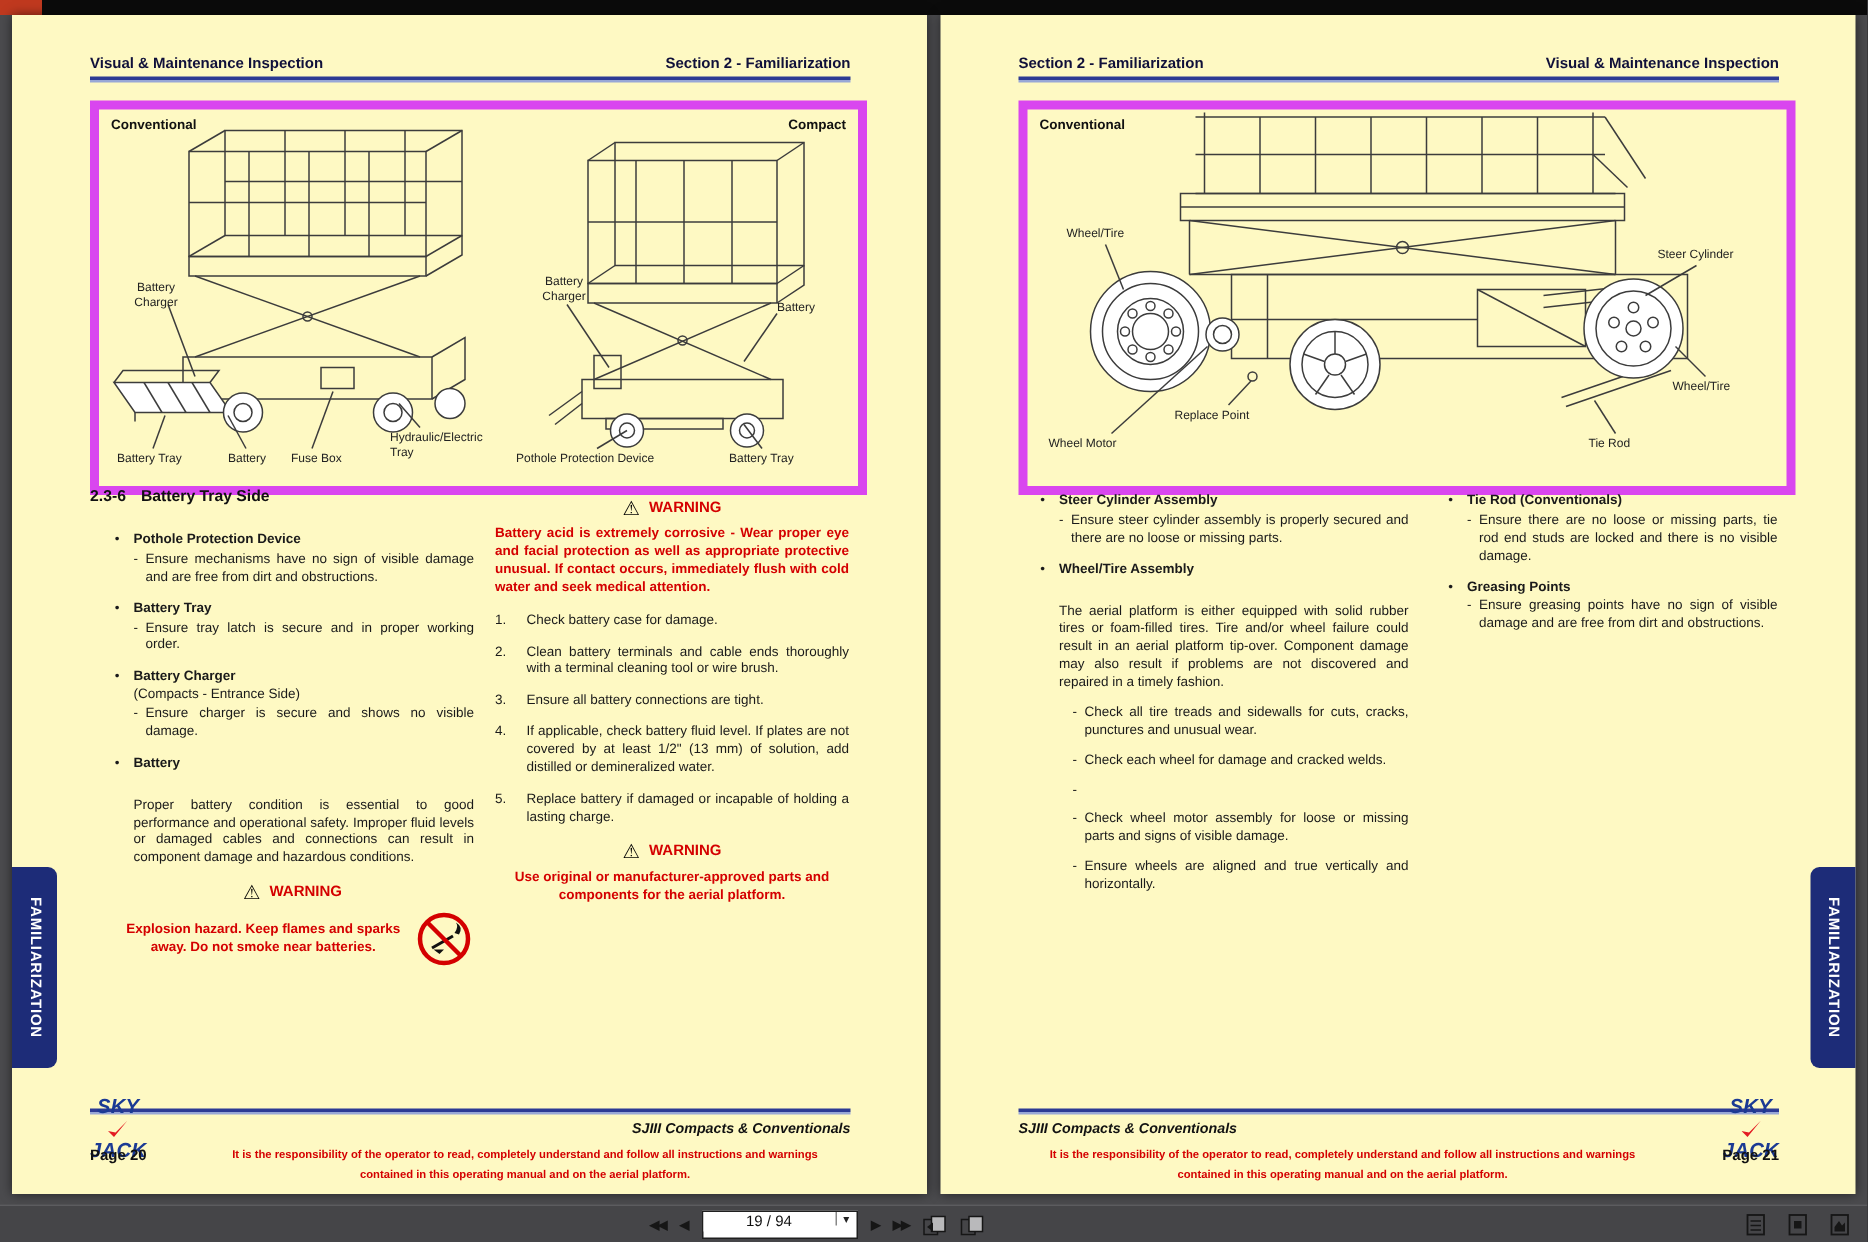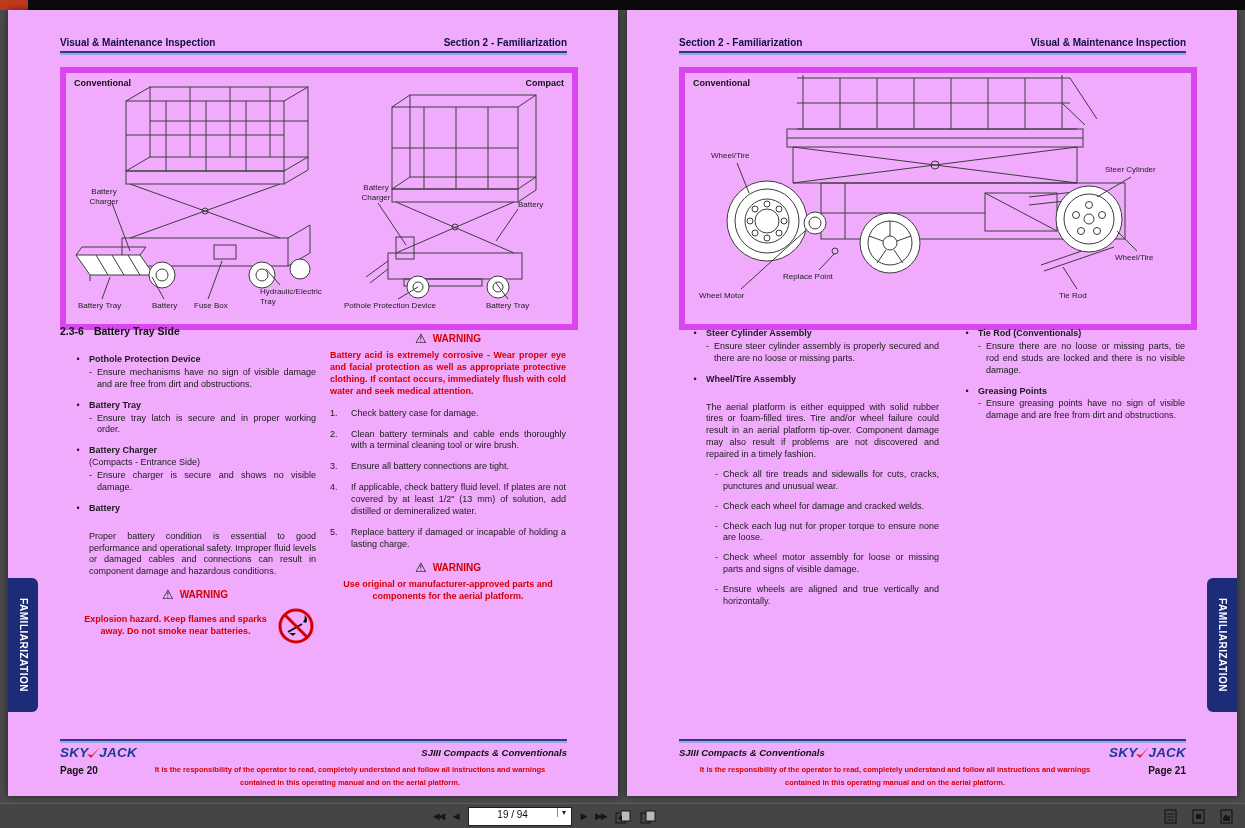"Visual & Maintenance Inspection" .page { background: #f0abfc -> #fef9c3 }
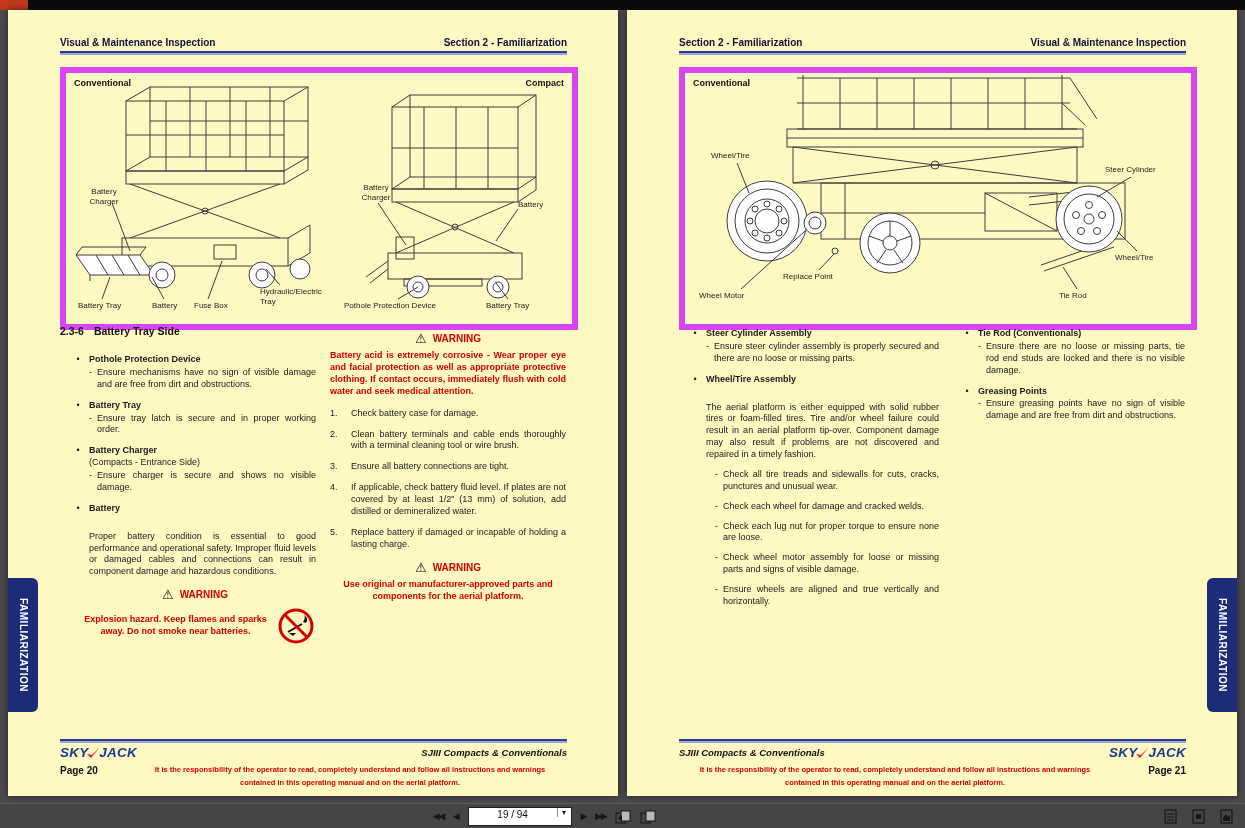"Battery acid is extremely corrosive" div.warn-text { text: clothing -> unusual }
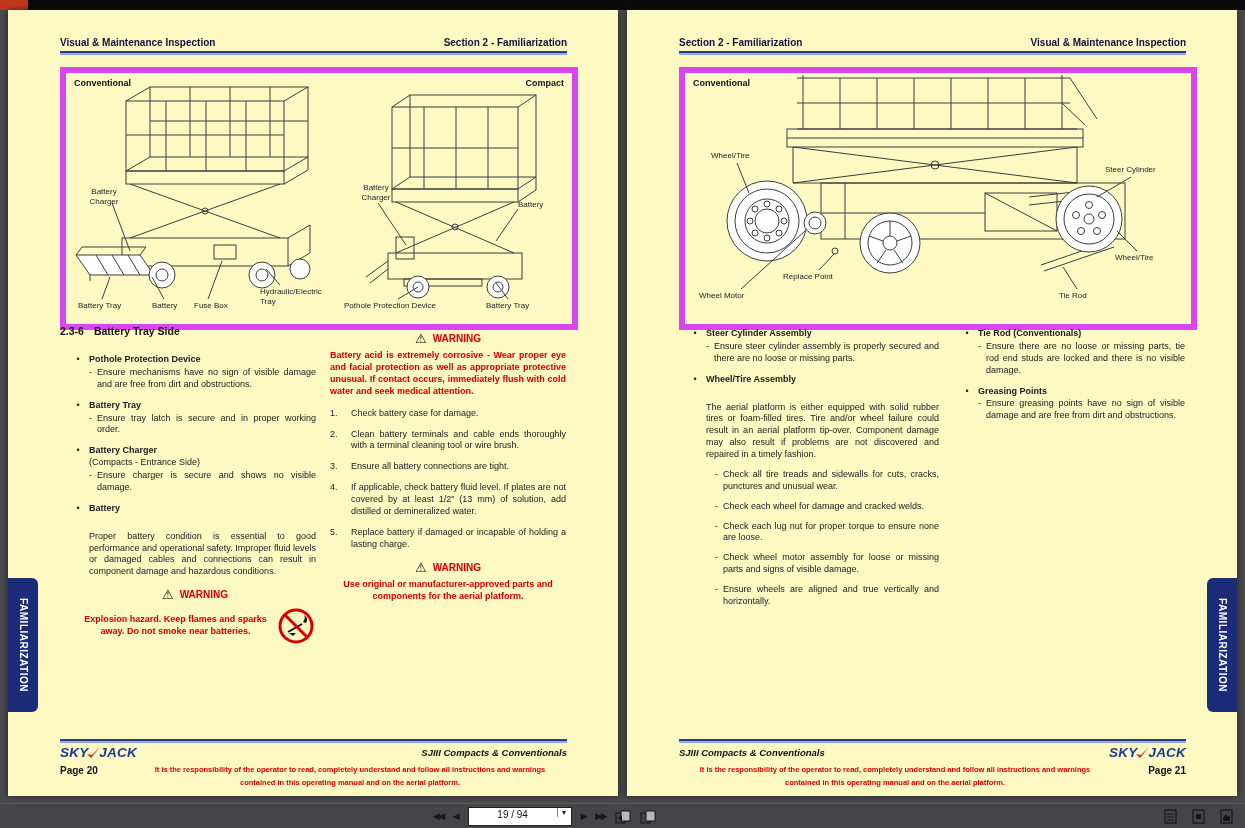"Check each lug nut for" span.d-text { html: <span>Check each lug nut for proper torque to ensure none are loose.</span> -> none }
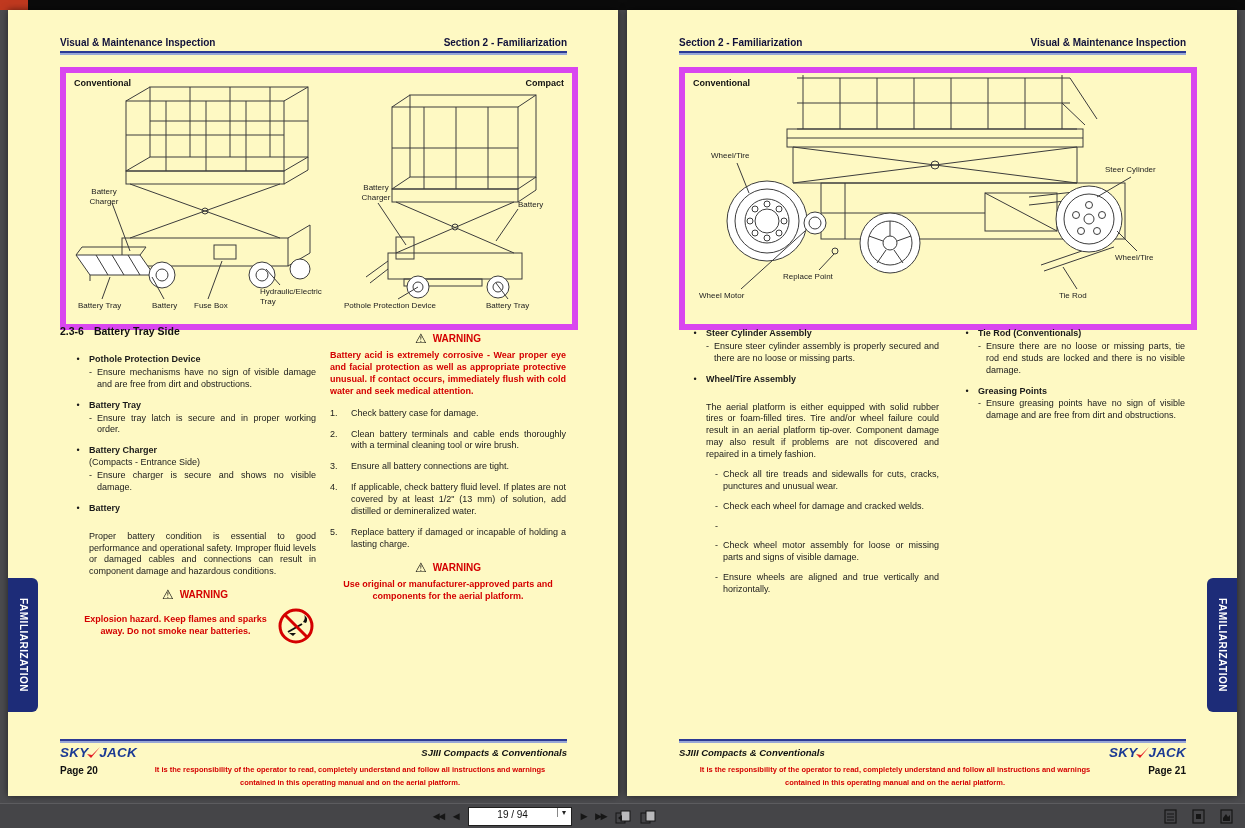"SKY" .logo { flex-direction: none -> column }
